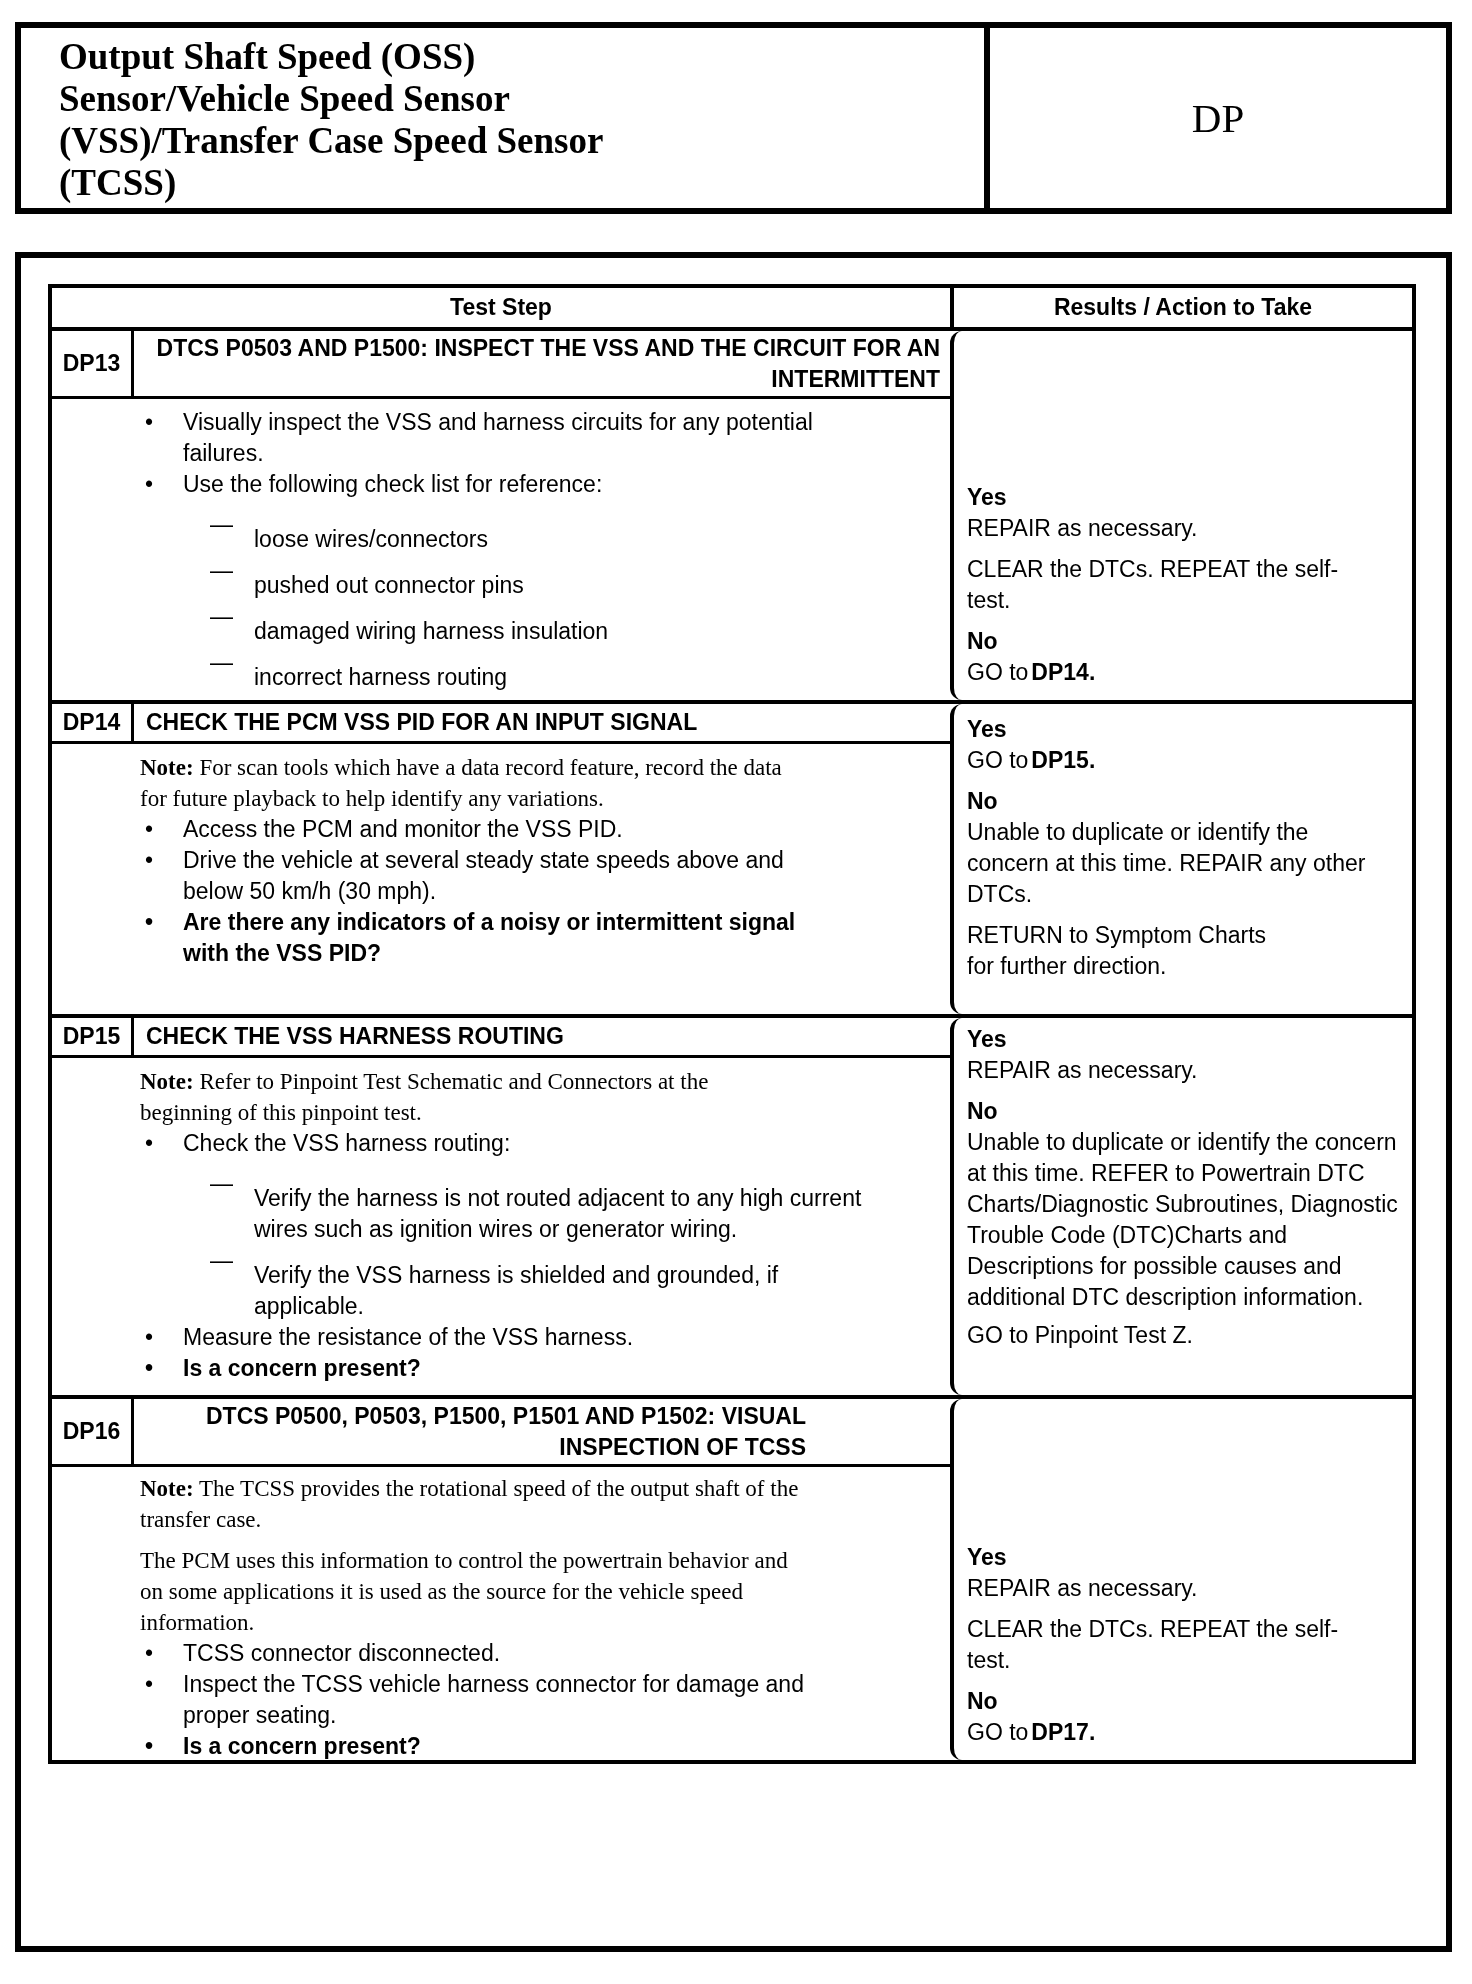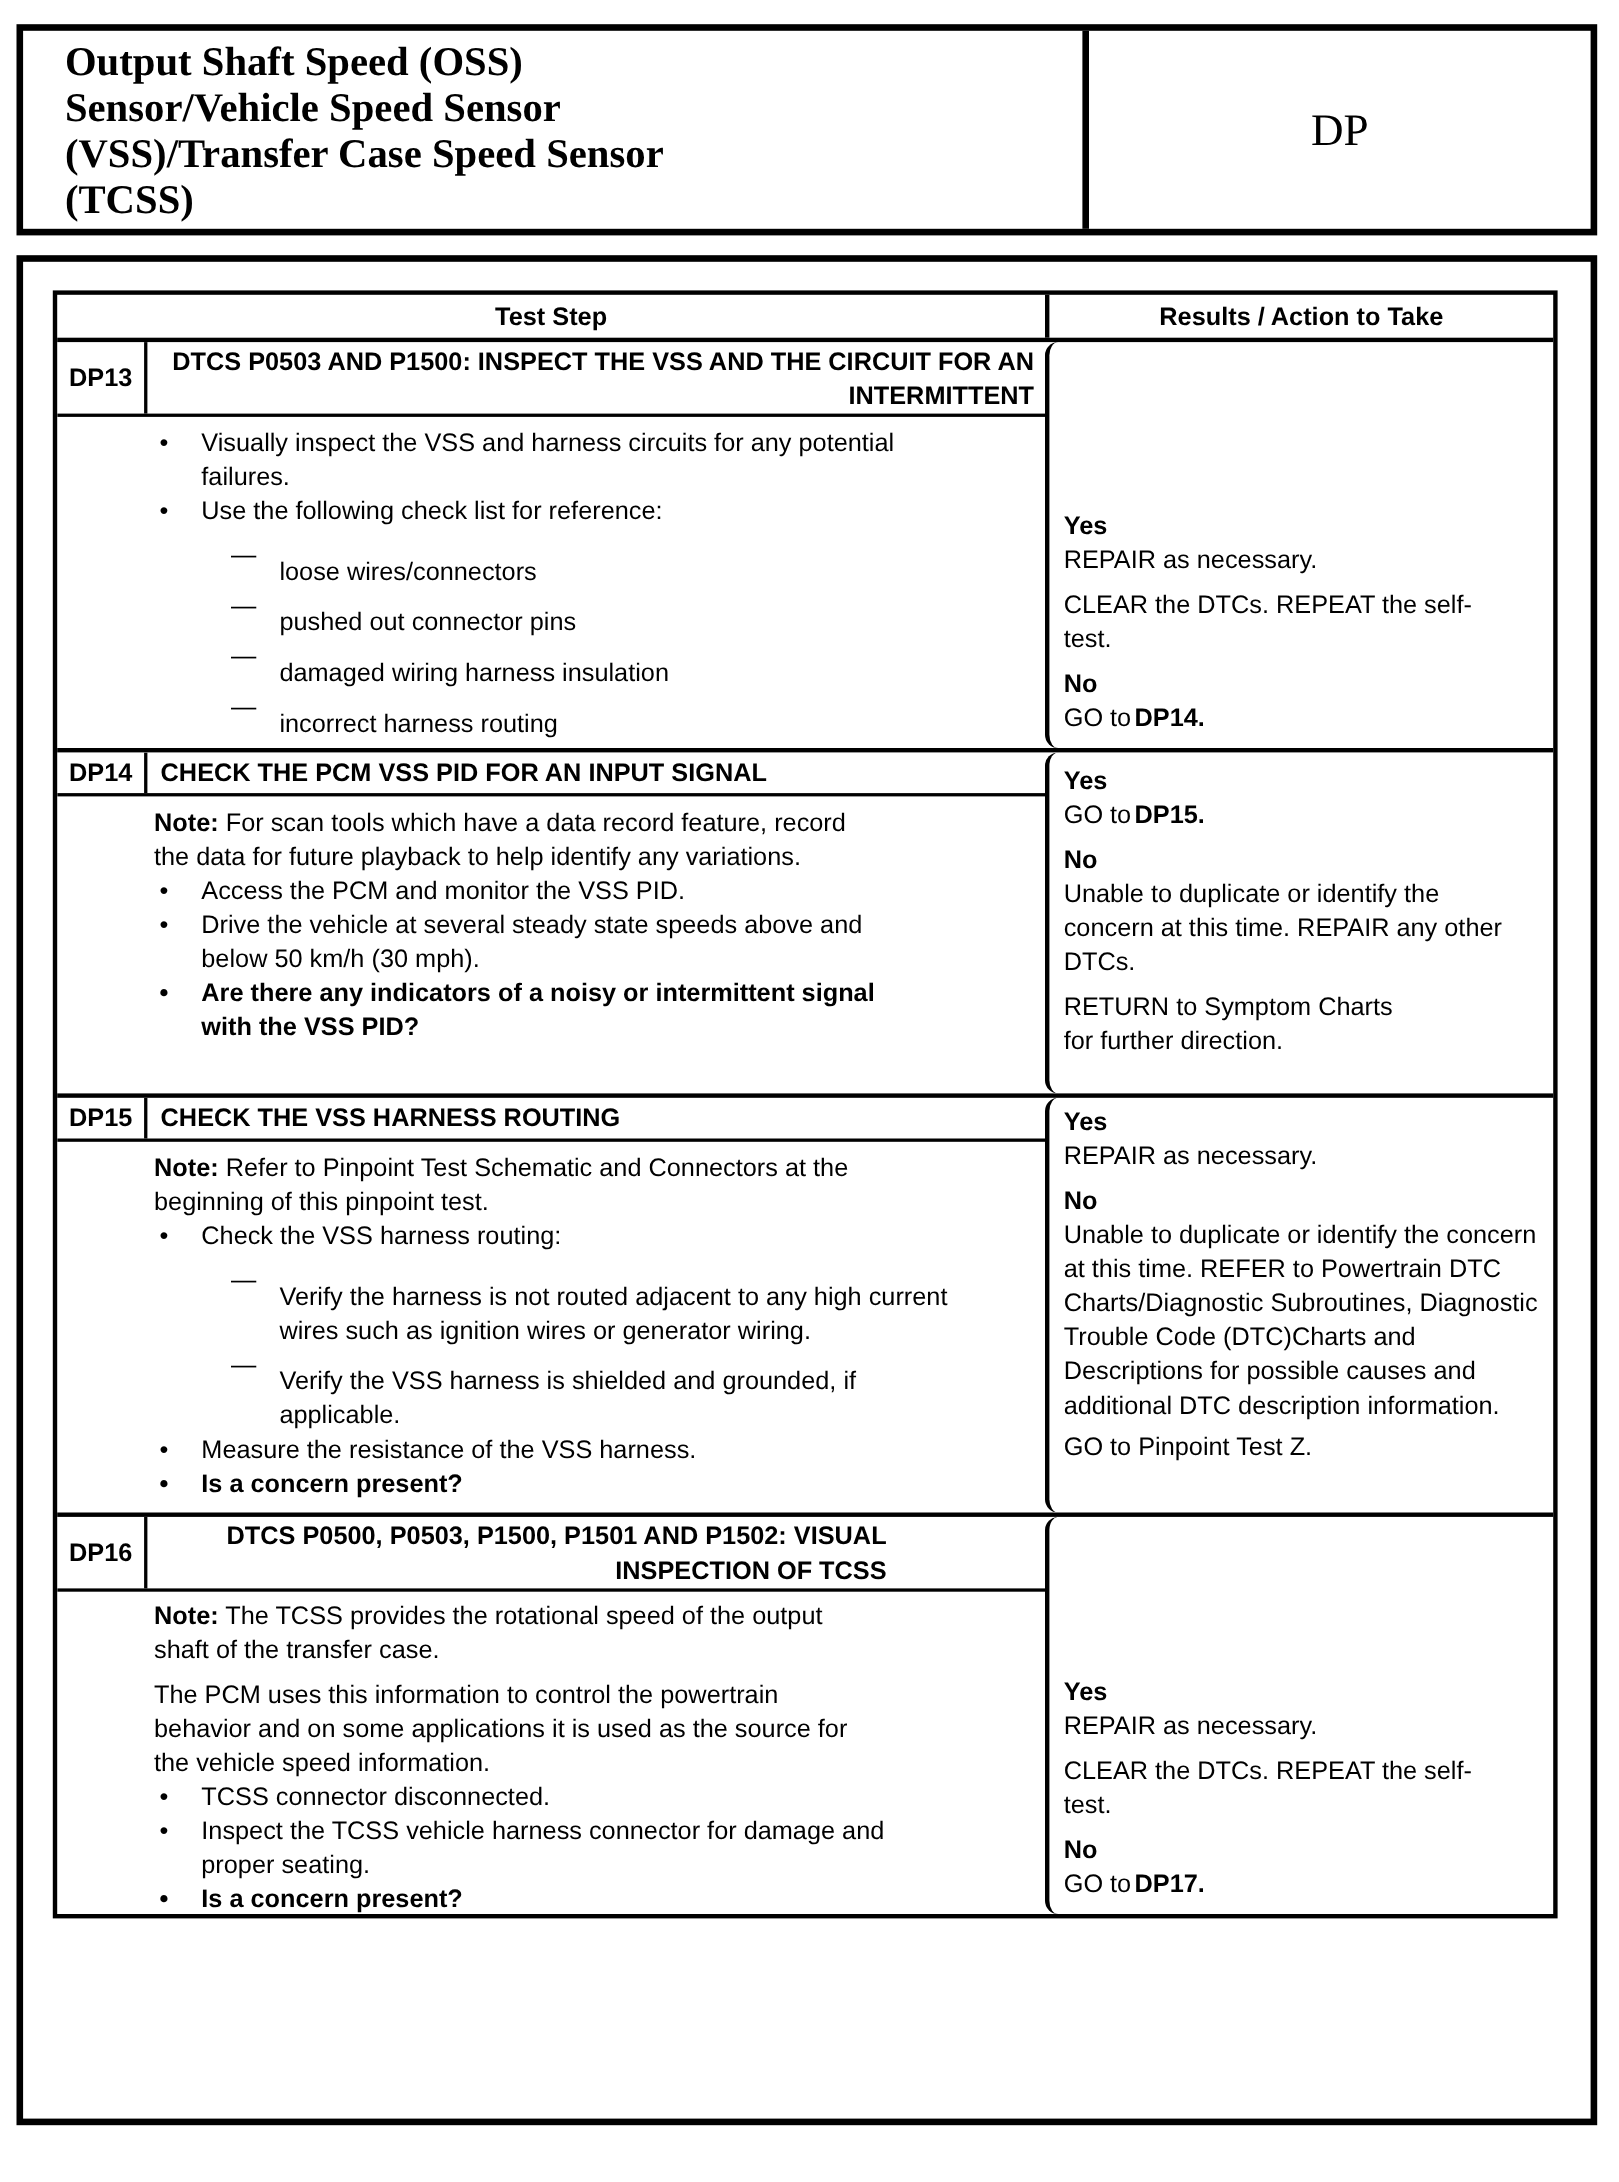"Test Step" .outer-box { top: 232px -> 252px }
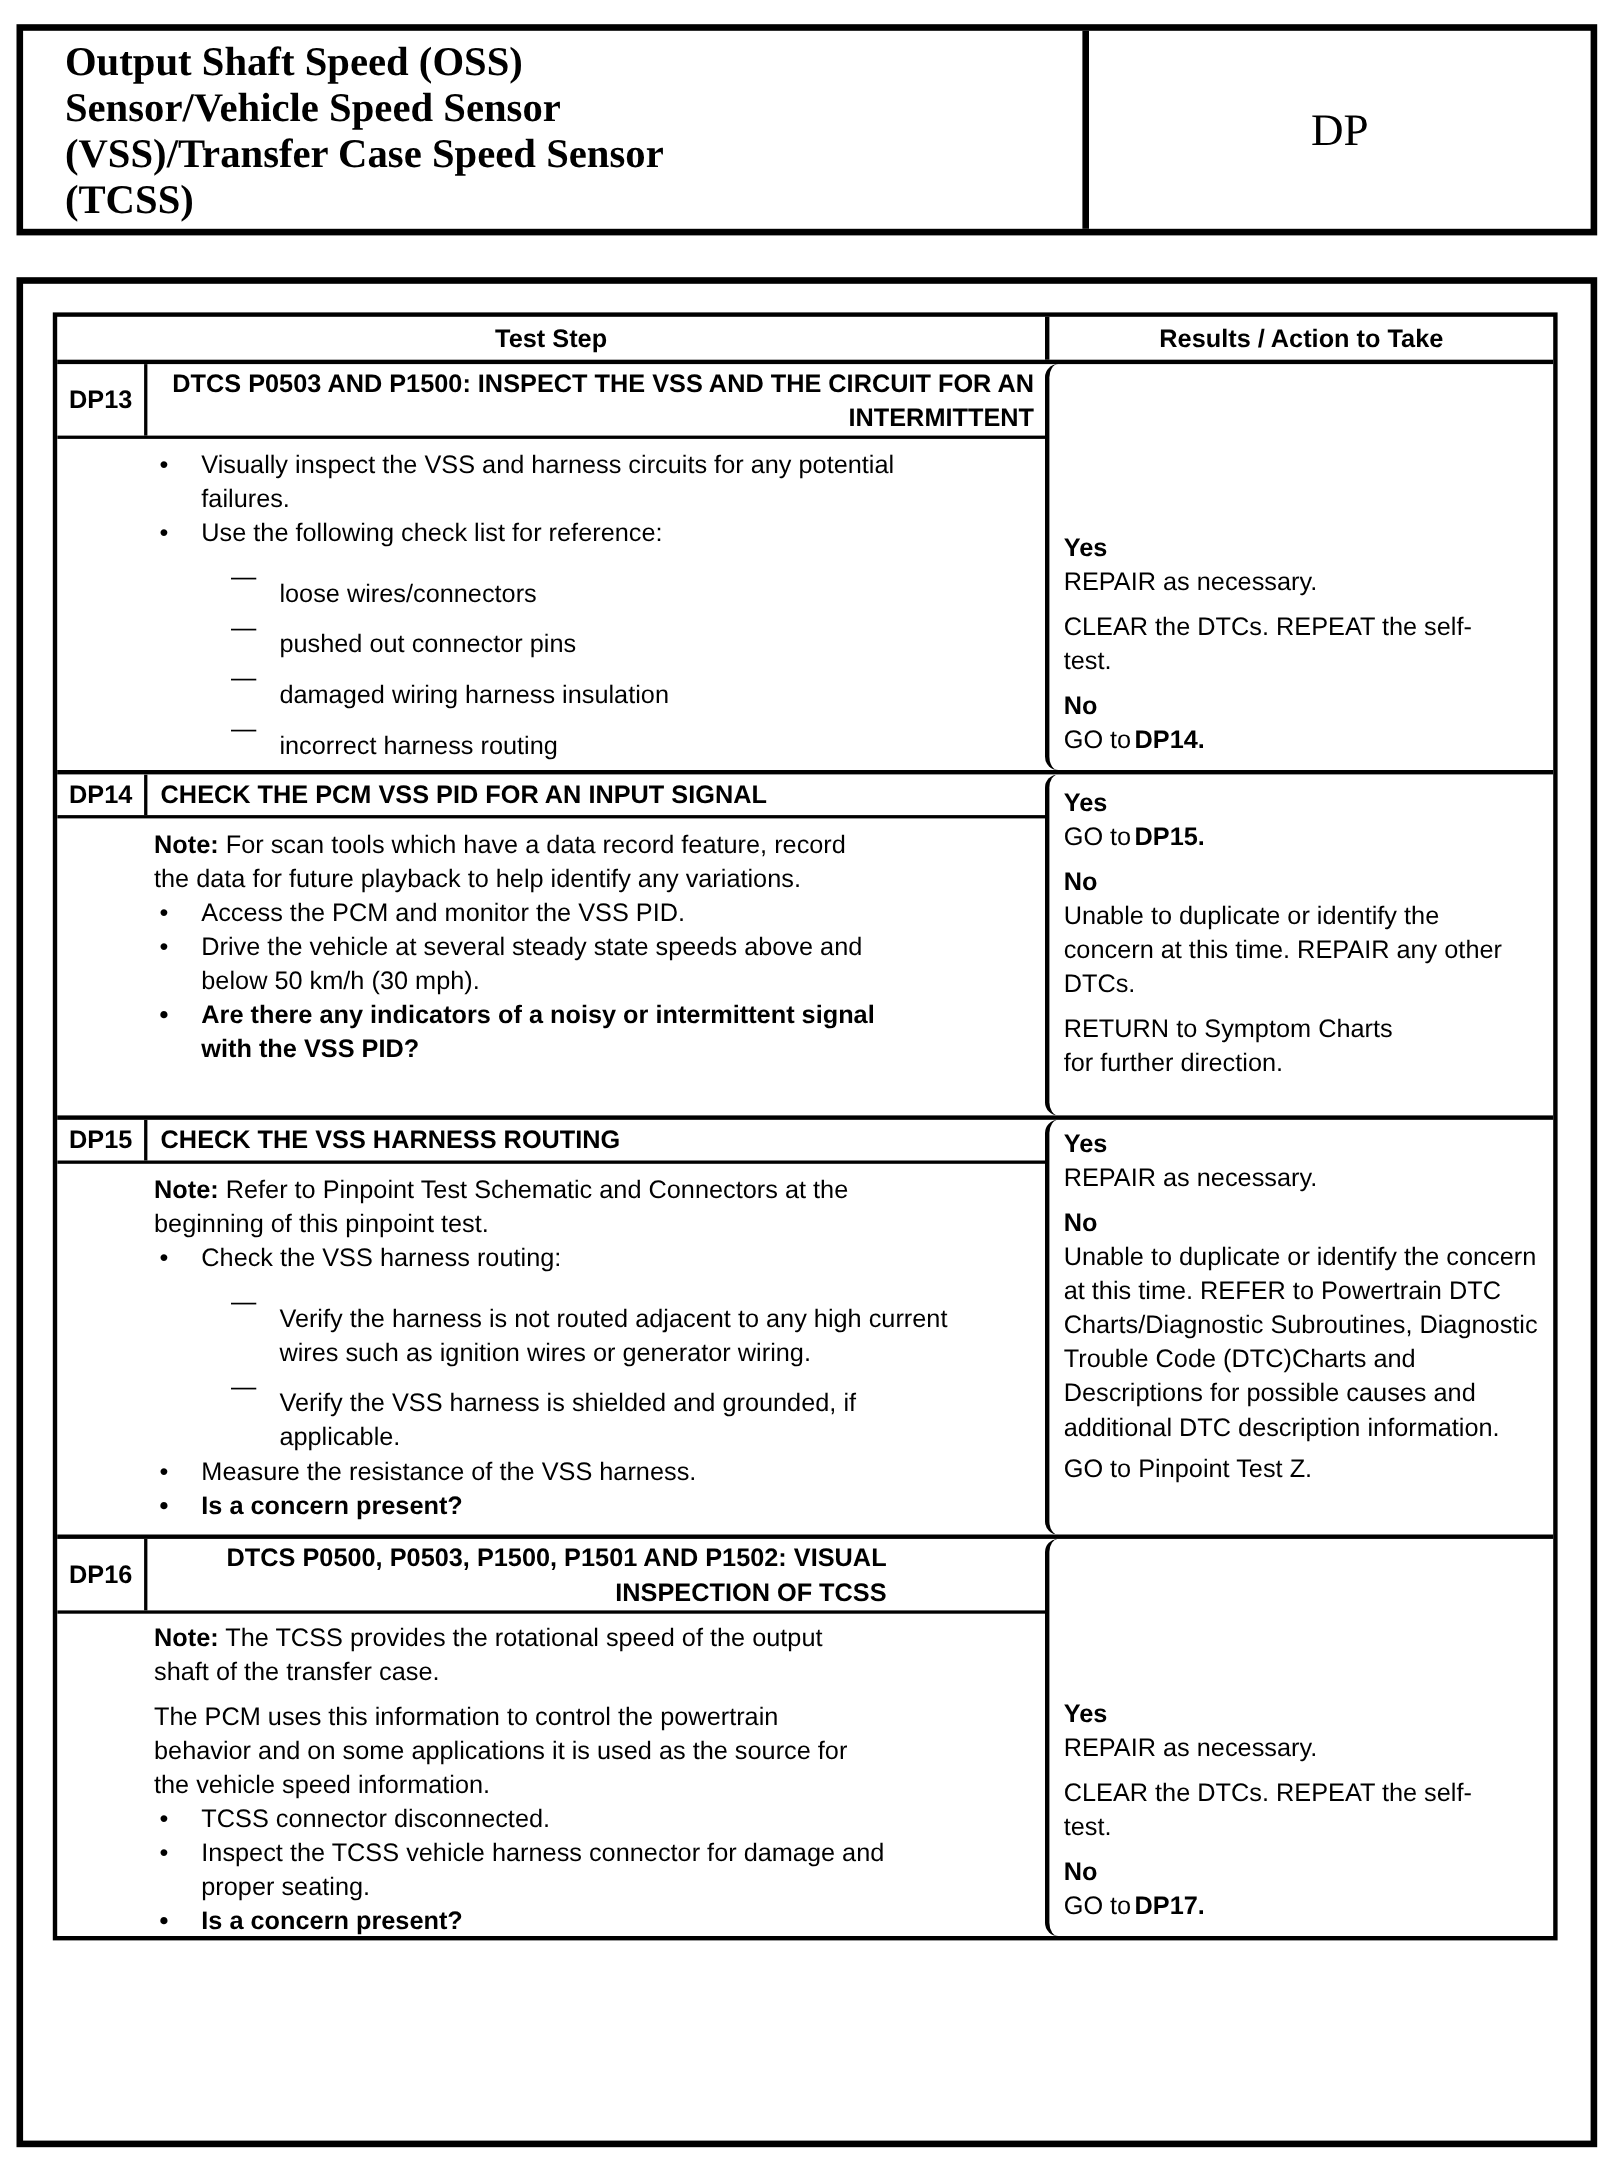"Note: For scan tools which" .para { font-family: none -> Liberation Serif, serif }
